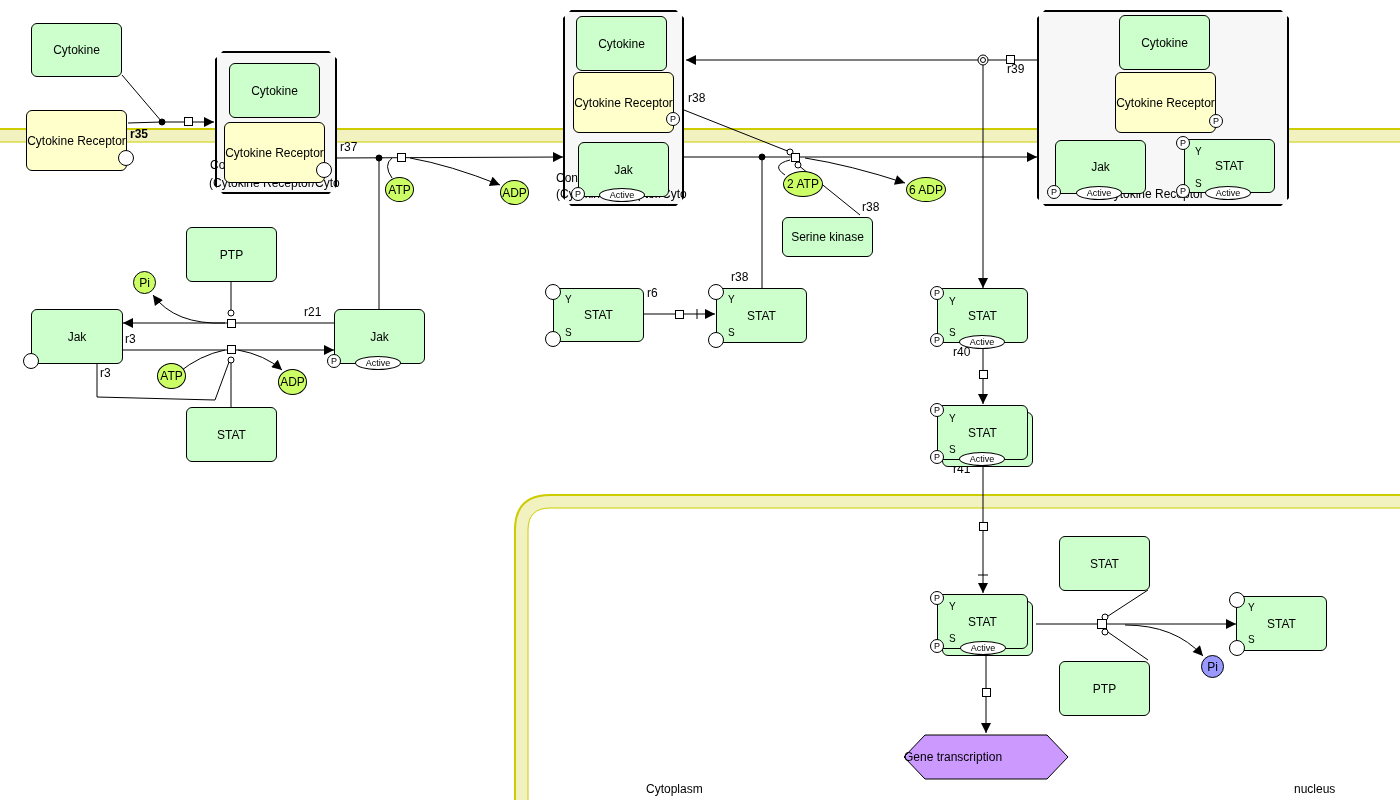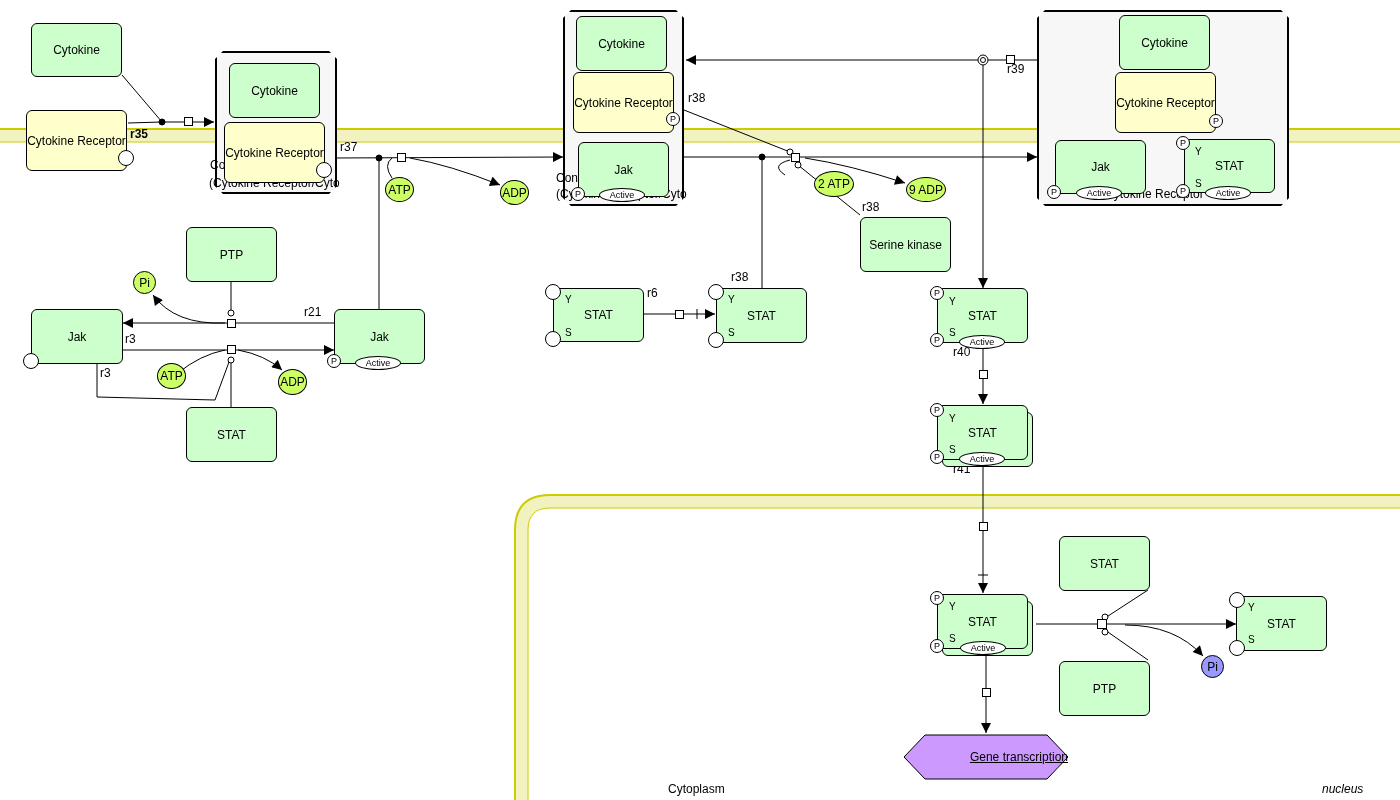"2 ATP" div.sm { left: 814px -> 783px }
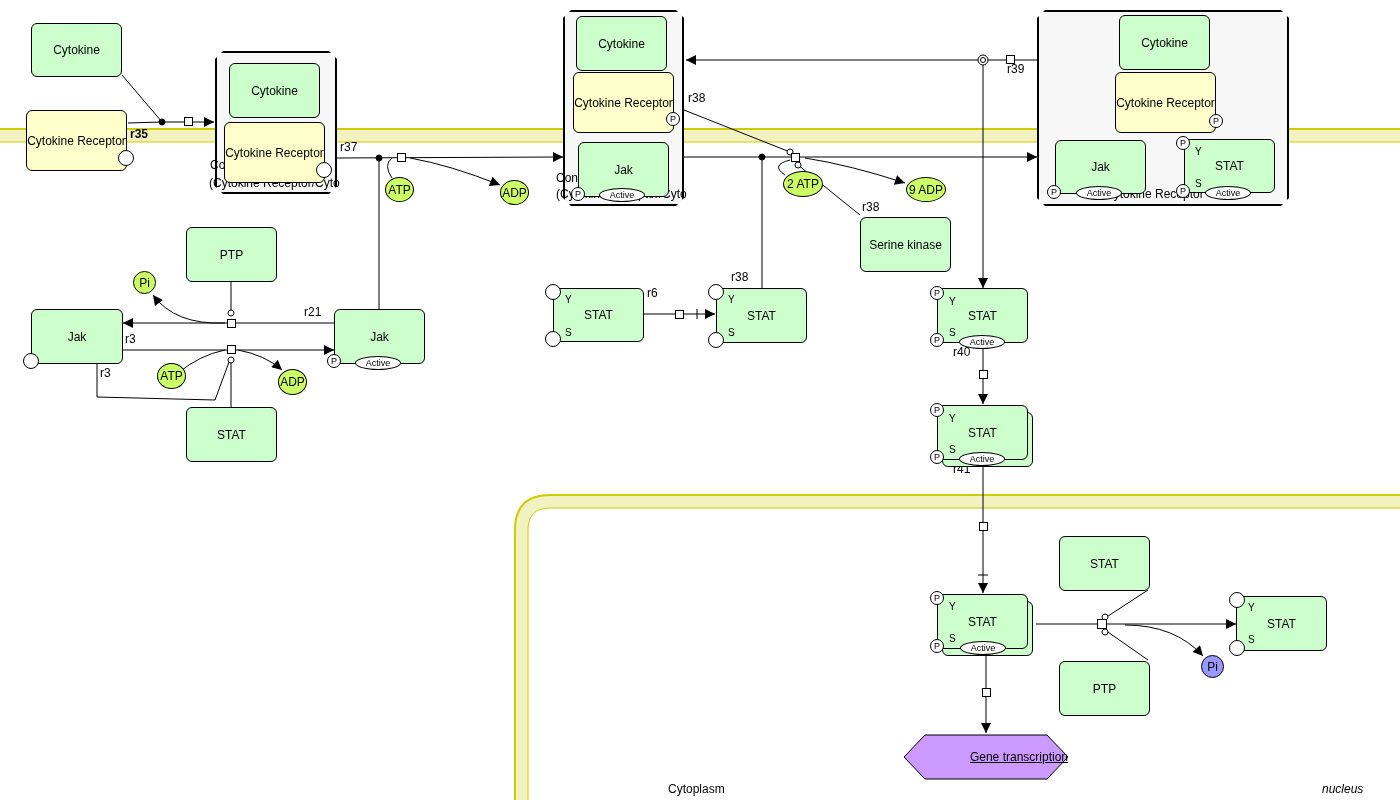"9 ADP" div.sm { text: 9 -> 6 }
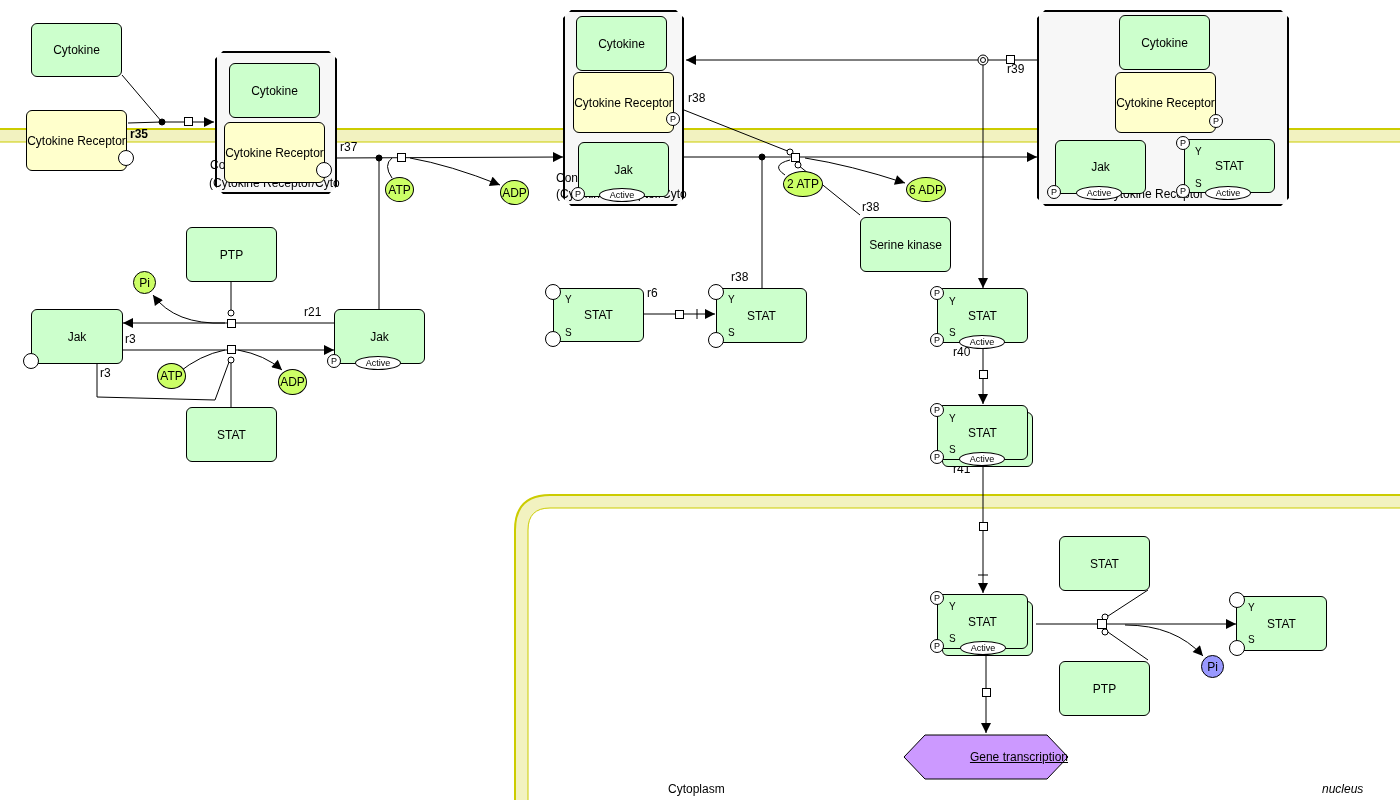"Serine kinase" div.n { height: 55px -> 40px; left: 860px -> 782px }
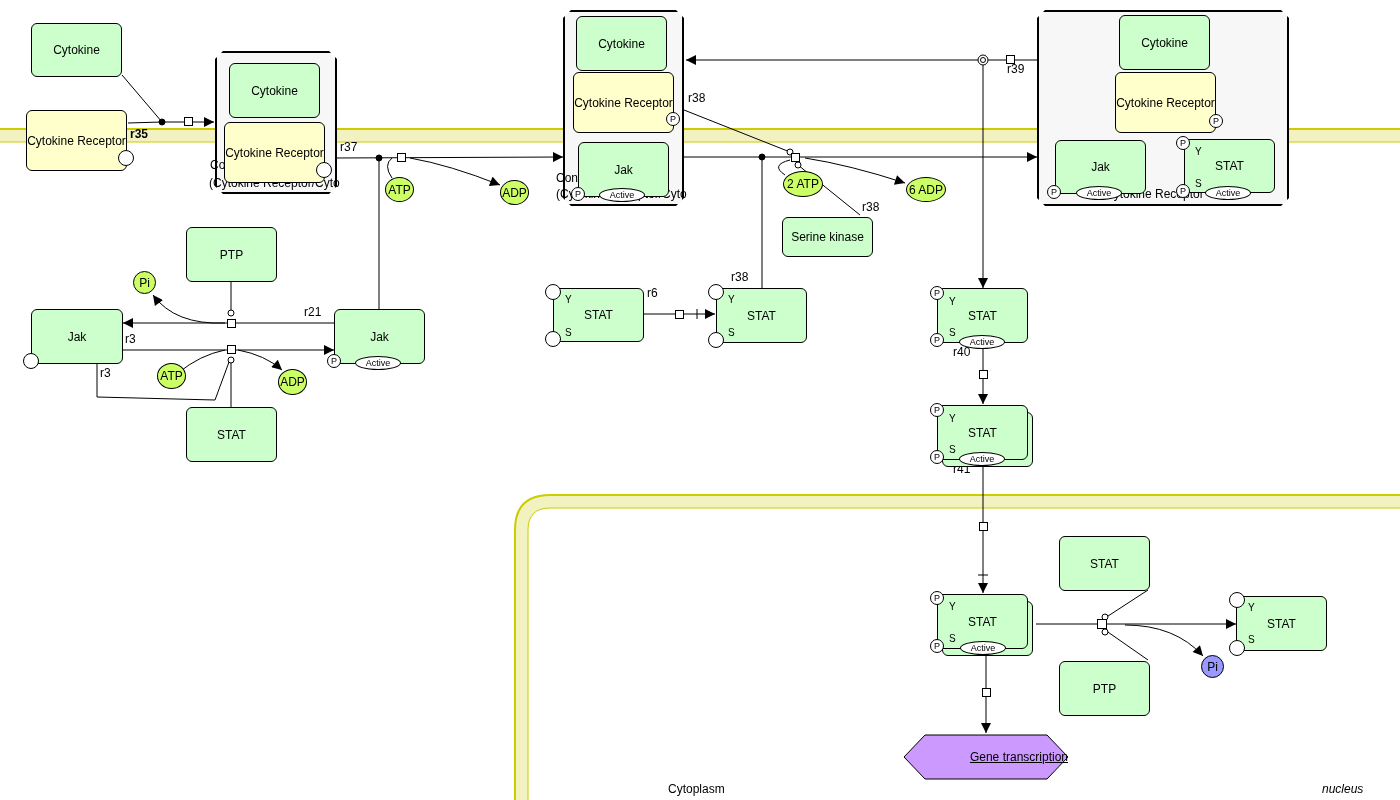"Gene transcription" div.lbl { text-align: right -> left; text-decoration: underline -> none }
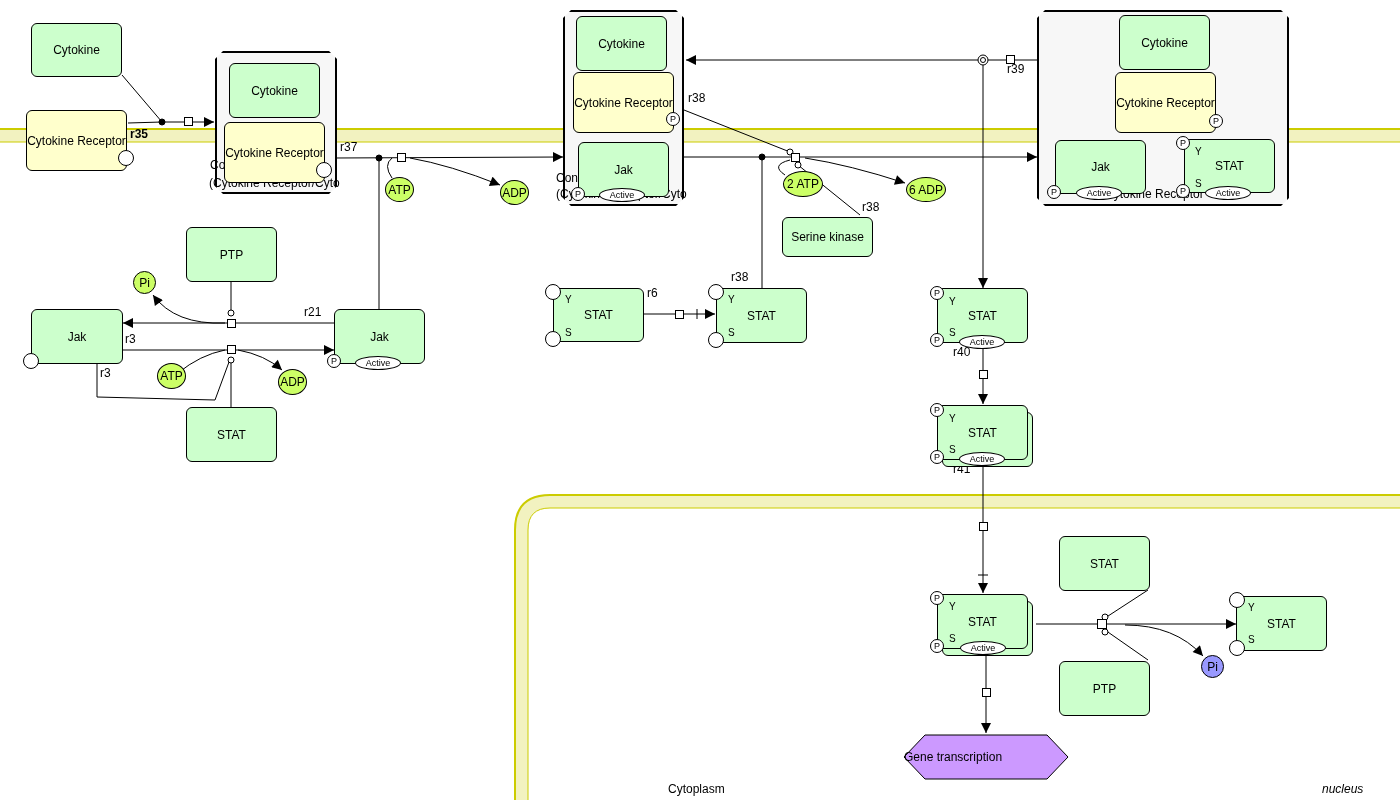"Cytoplasm" div.lbl { left: 668px -> 646px }
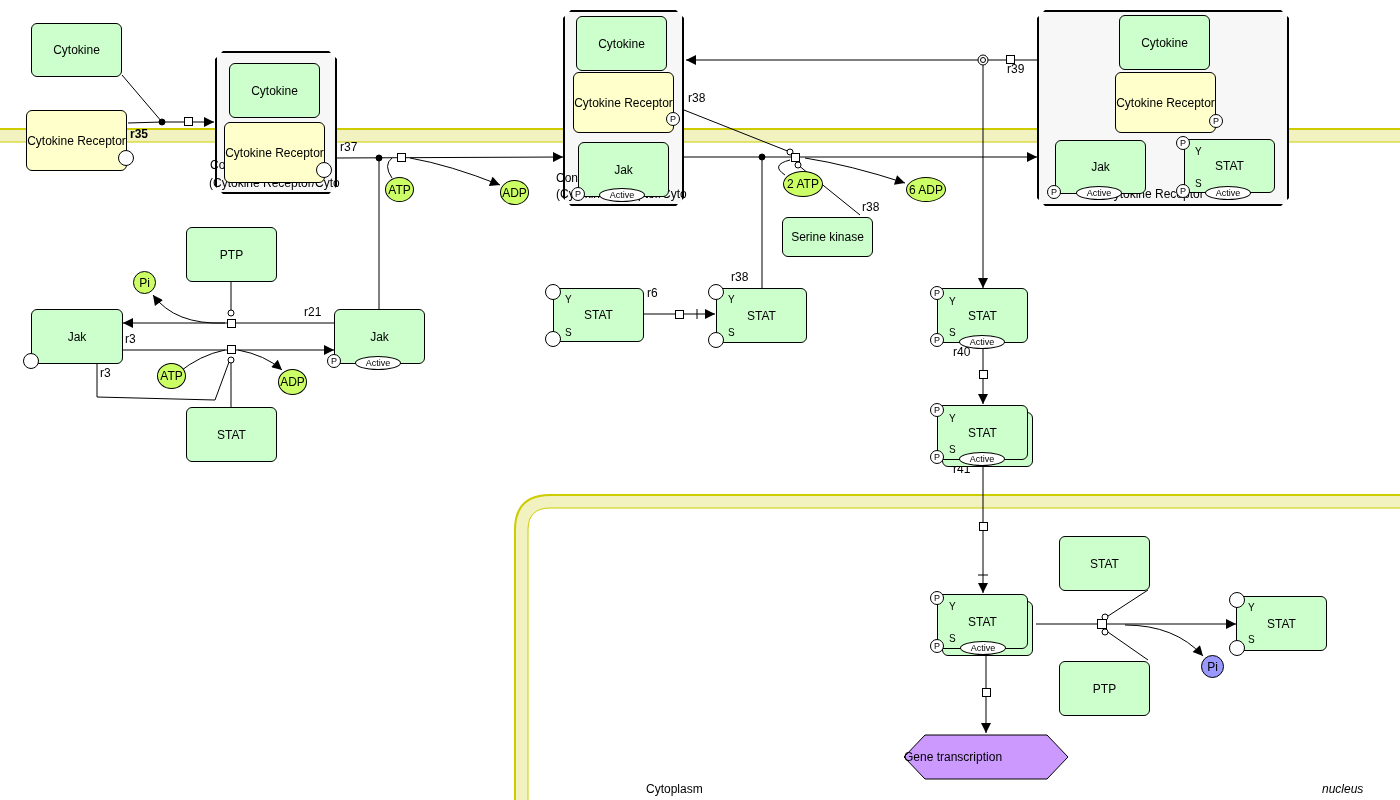"nucleus" div.lbl { font-style: italic -> none; left: 1322px -> 1294px }
